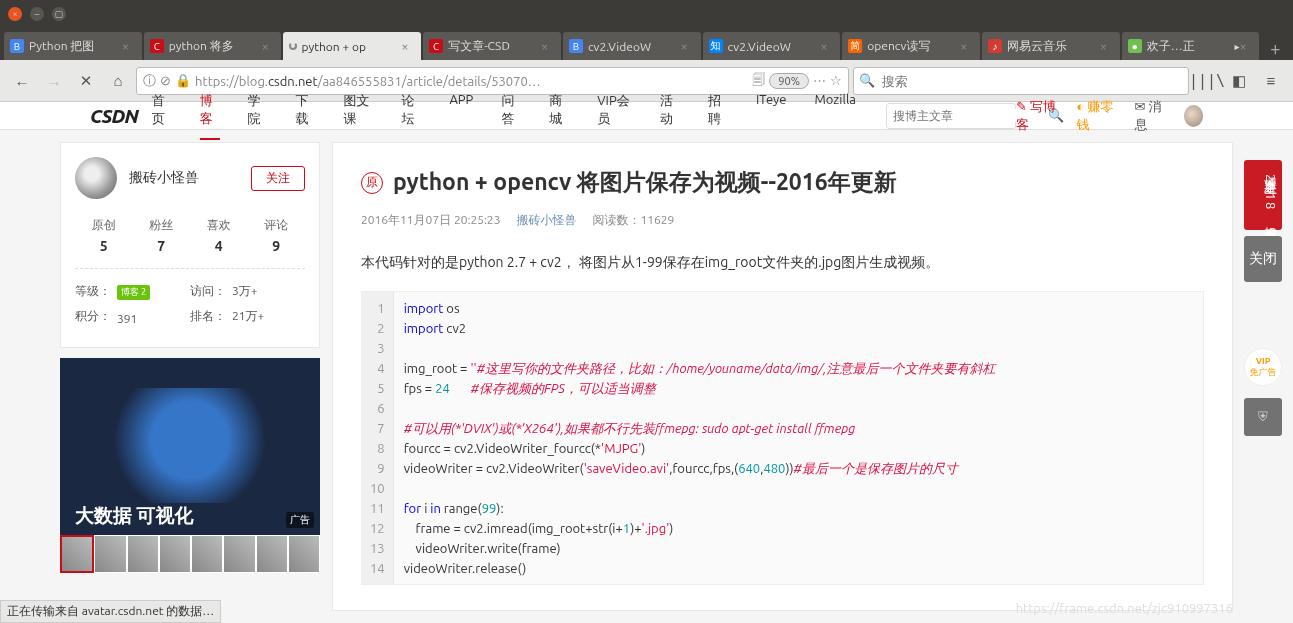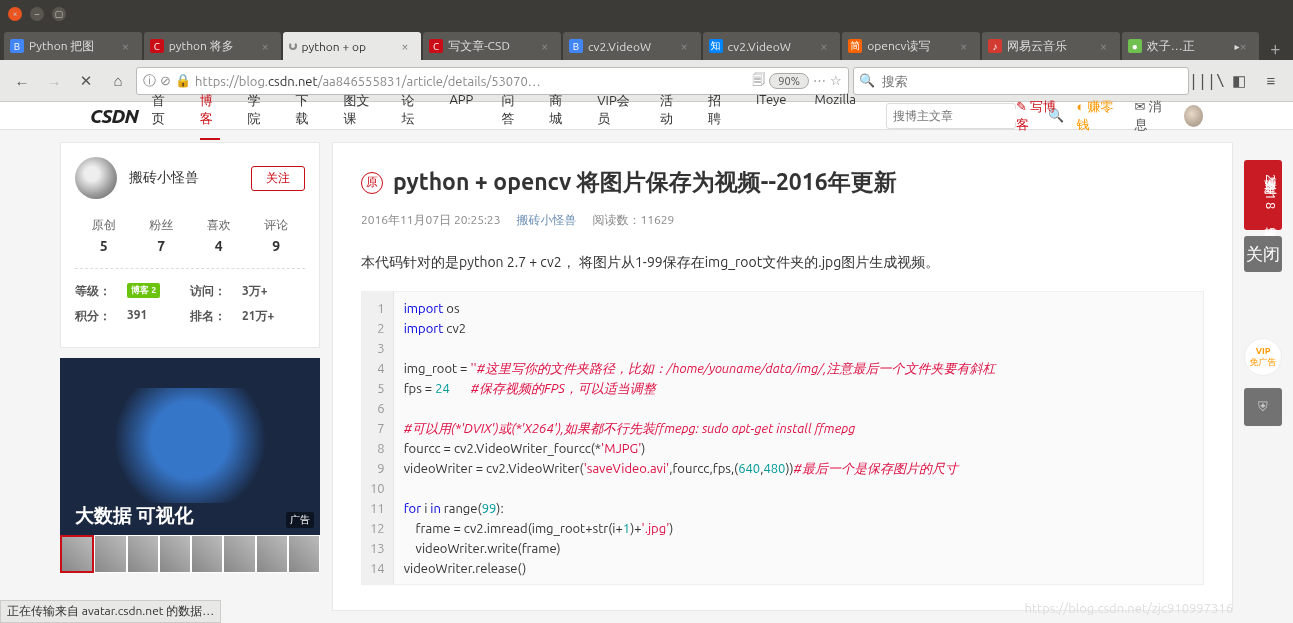"关闭" .rail-btn { font-size: 17px -> 14px; height: 36px -> 46px }
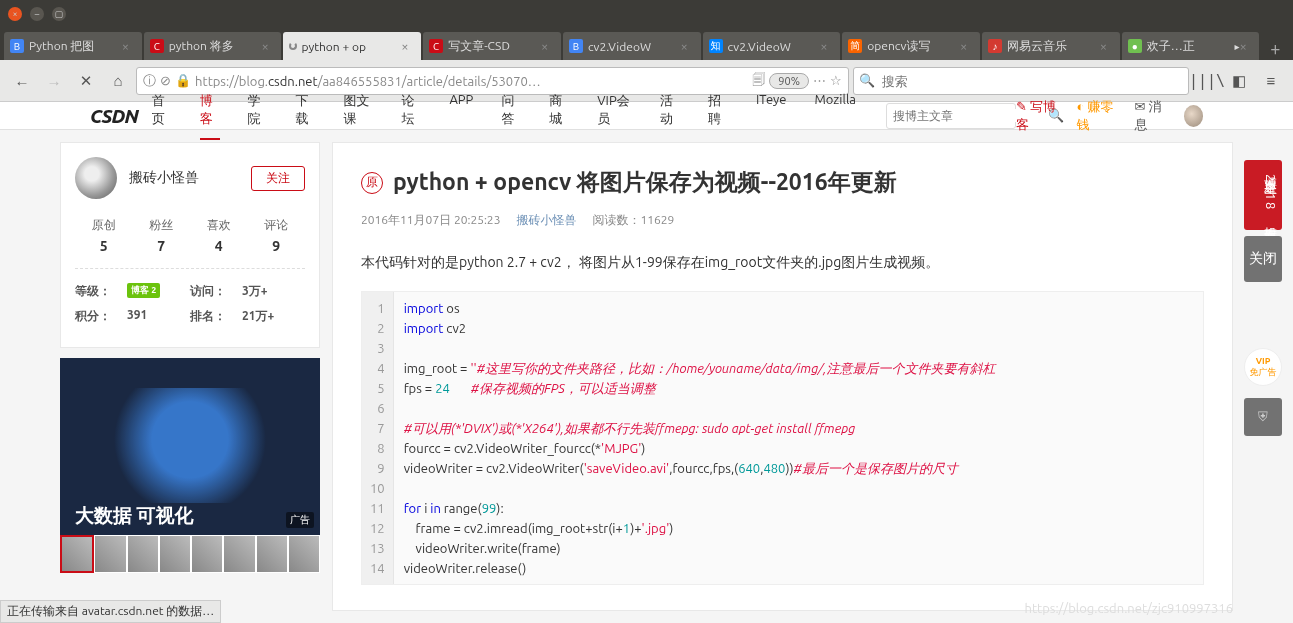"等级：" .info-row > div { align-items: flex-start -> flex-end; font-weight: bold -> none; gap: 16px -> 6px }
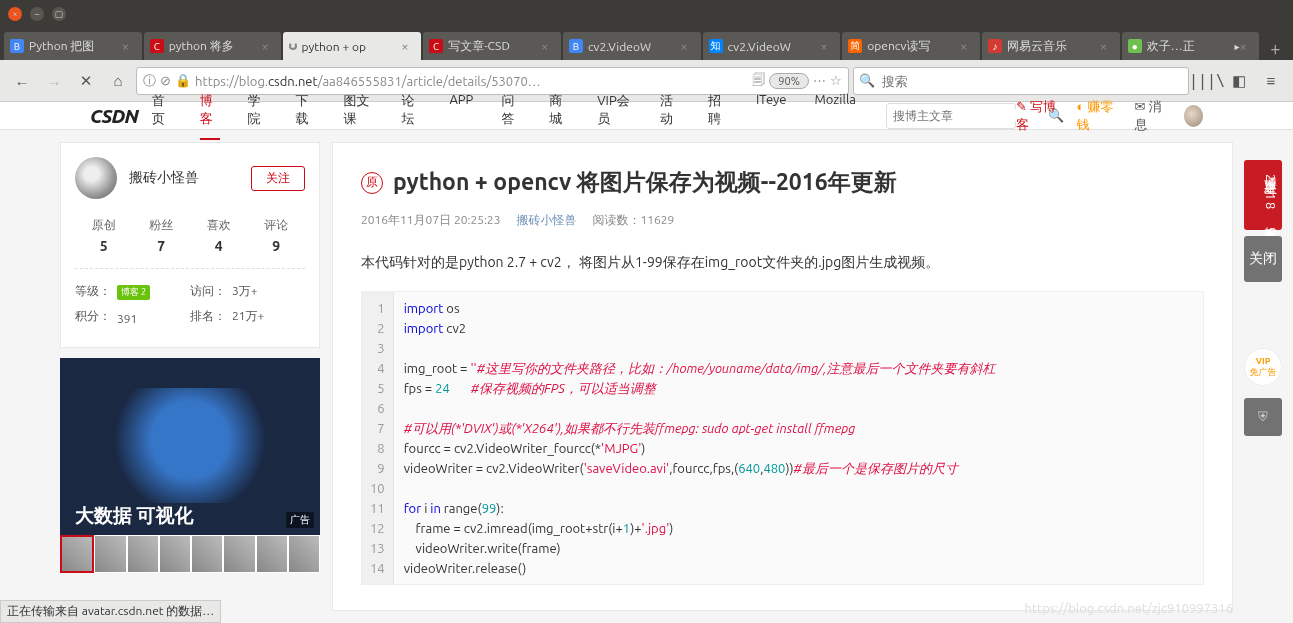"https://blog.csdn.net/zjc910997316" div.watermark { text: https://blog.csdn.net/zjc910997316 -> https://frame.csdn.net/zjc910997316 }
